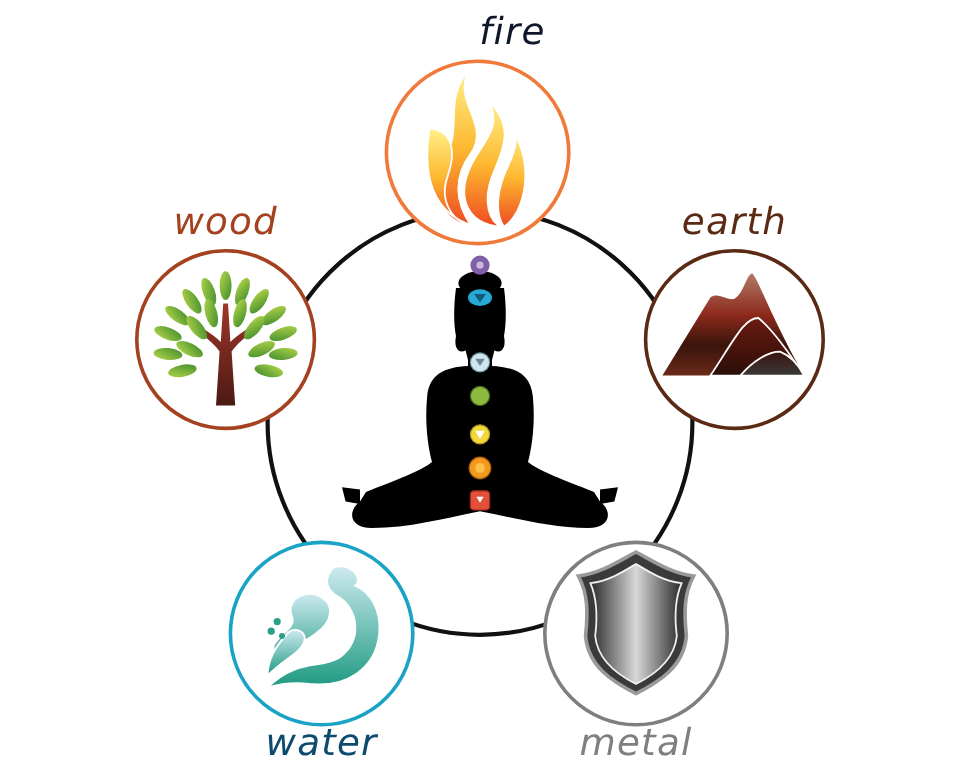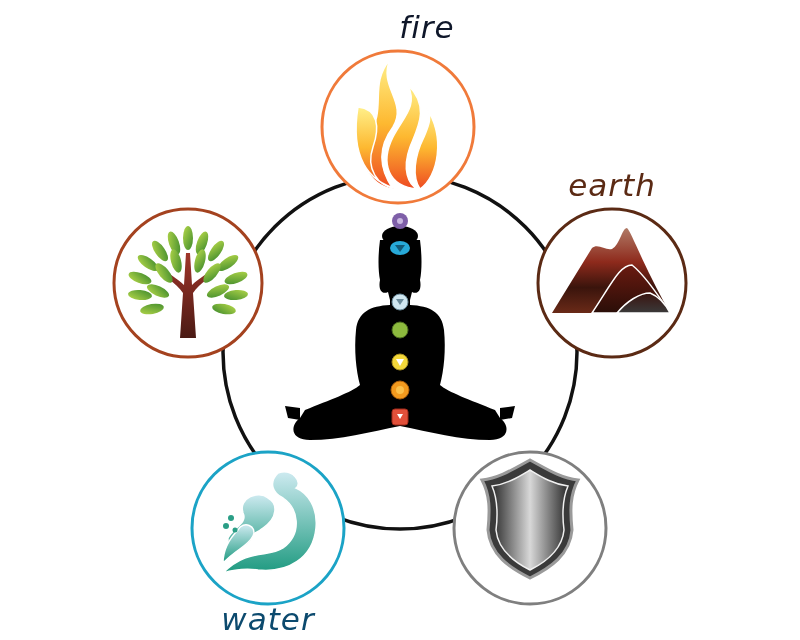"wood" div.label { html: none -> <div>wood</div> }
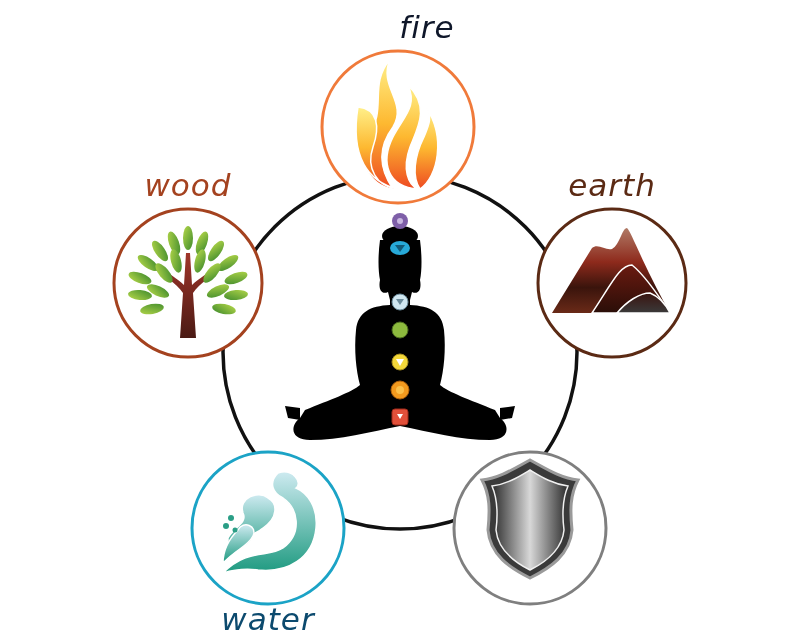"metal" div.label { html: none -> <div>metal</div> }
